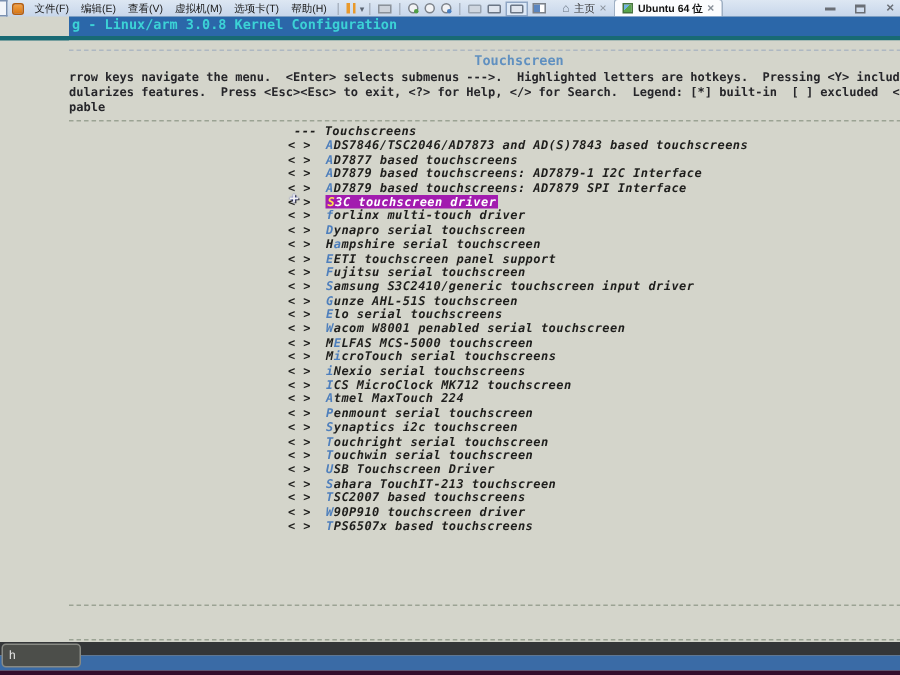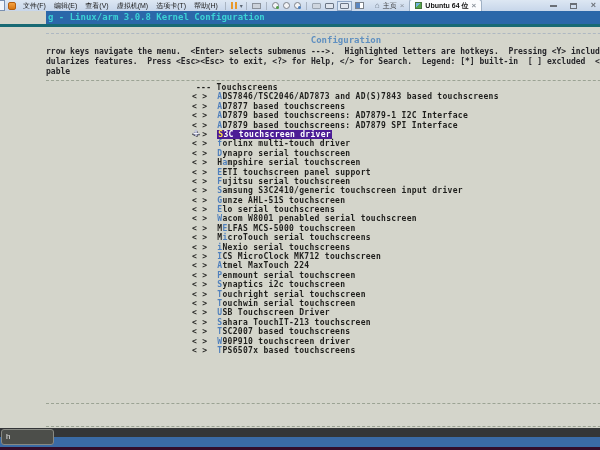"Configuration" span.dialog-title { text: Configuration -> Touchscreen }
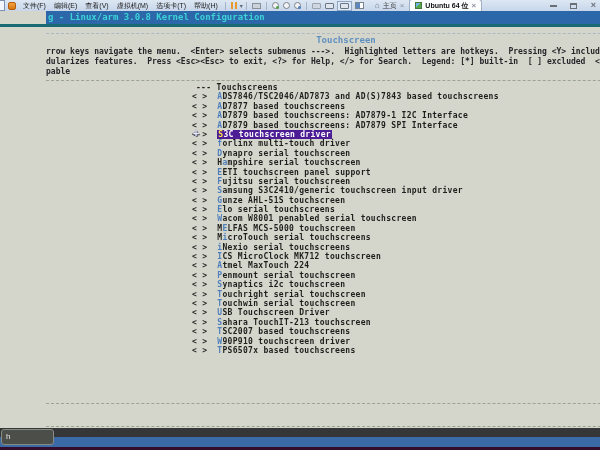"--- Touchscreens" .mrow { font-style: none -> italic }
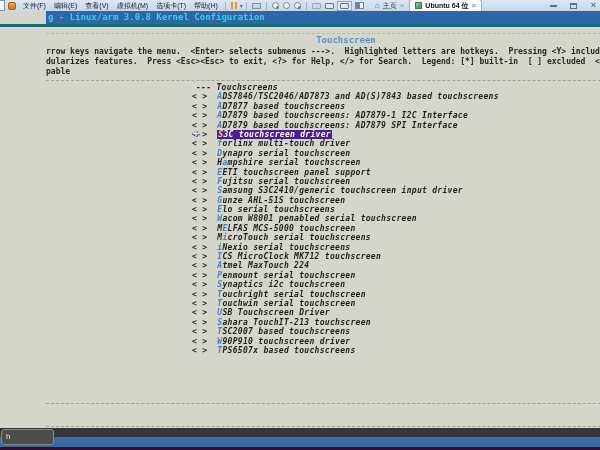"S3C touchscreen driver" .mrow.selected .label { background: #4c1d95 -> #a21caf }
